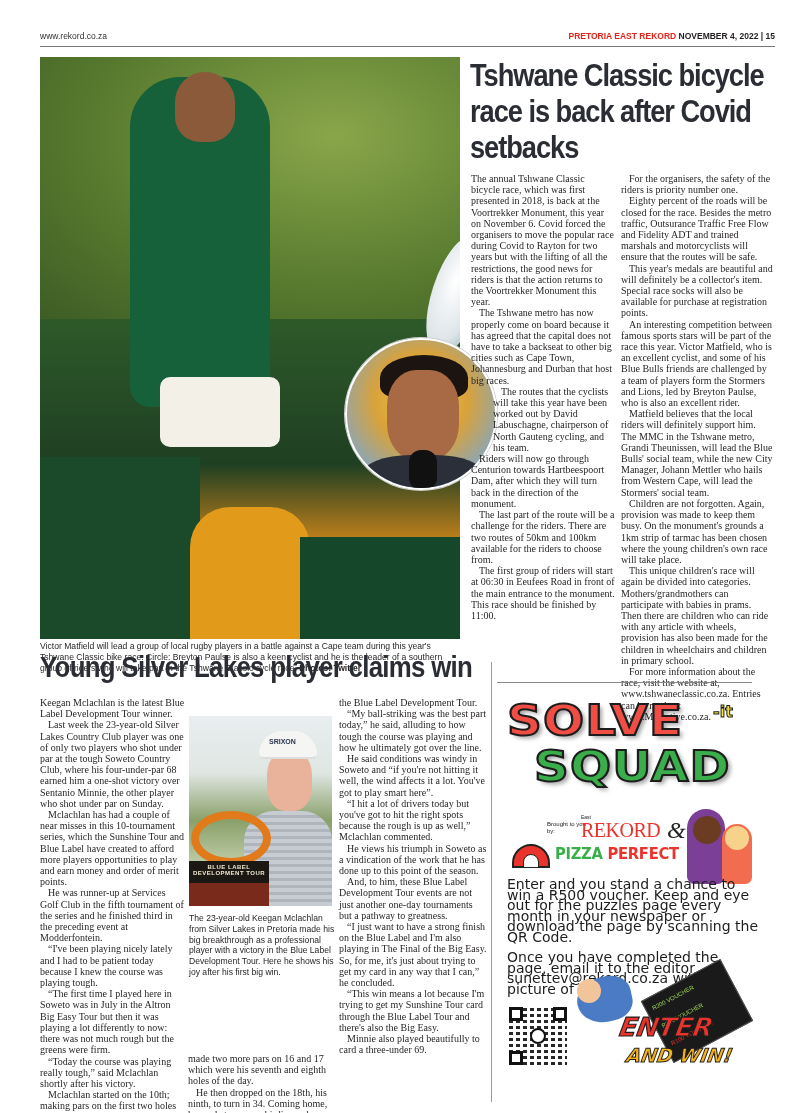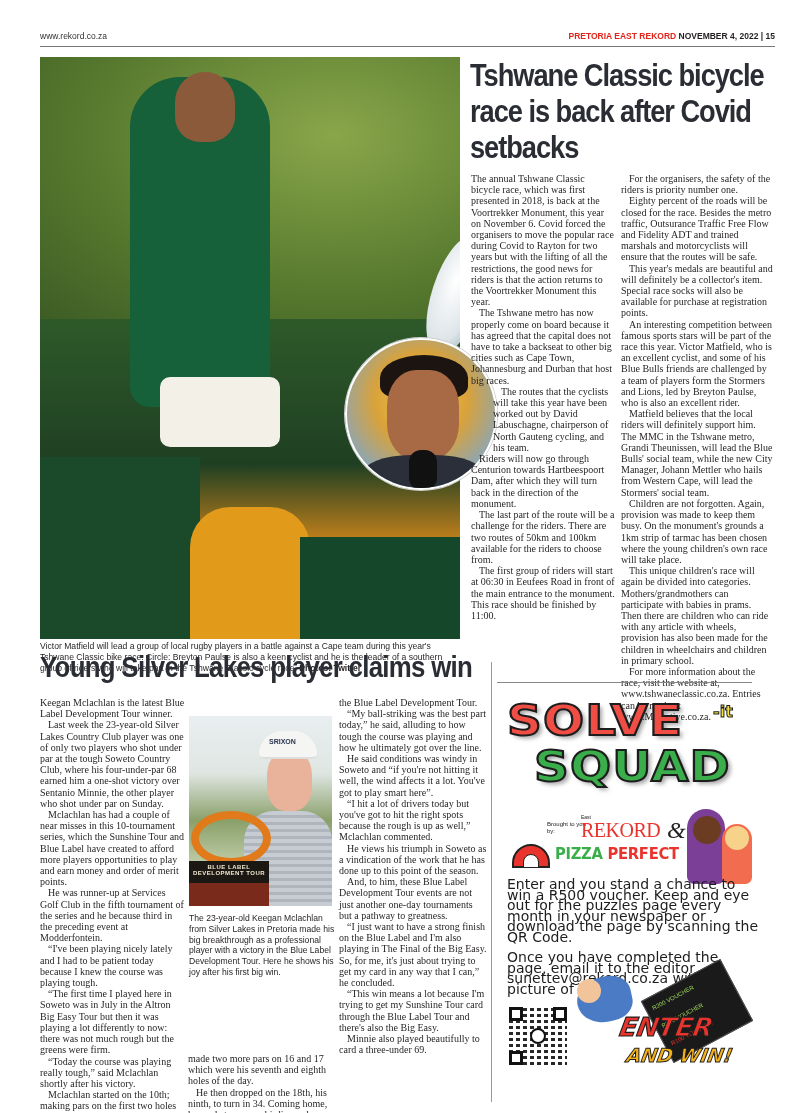"He was runner-up at Services" p { text: because -> finished }
